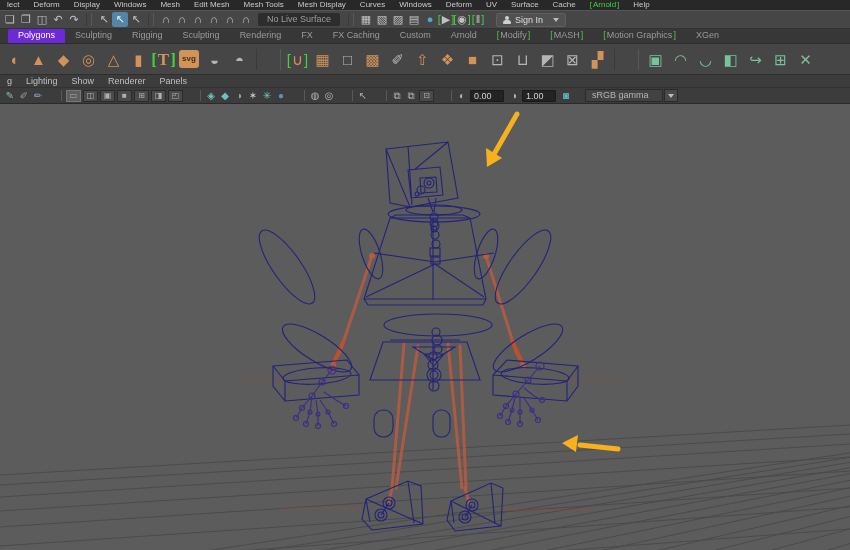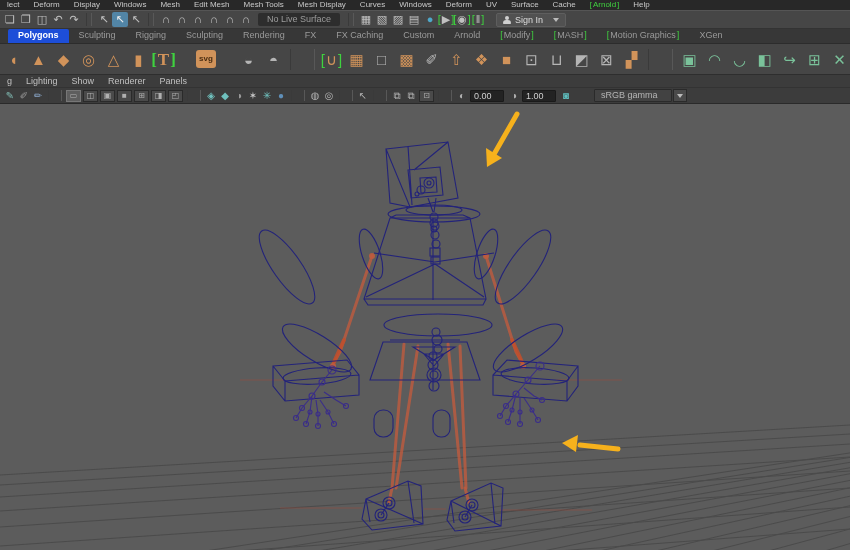"Polygons" .tab.active { background: #1d4ed8 -> #6d28d9; font-weight: bold -> normal }
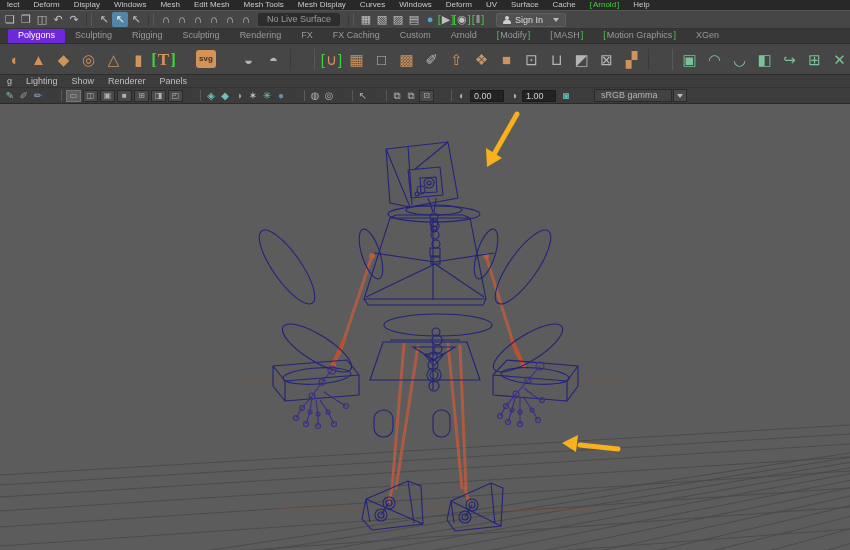"svg" .sh-ic.badge { margin: 0 20px -> 0 3px }
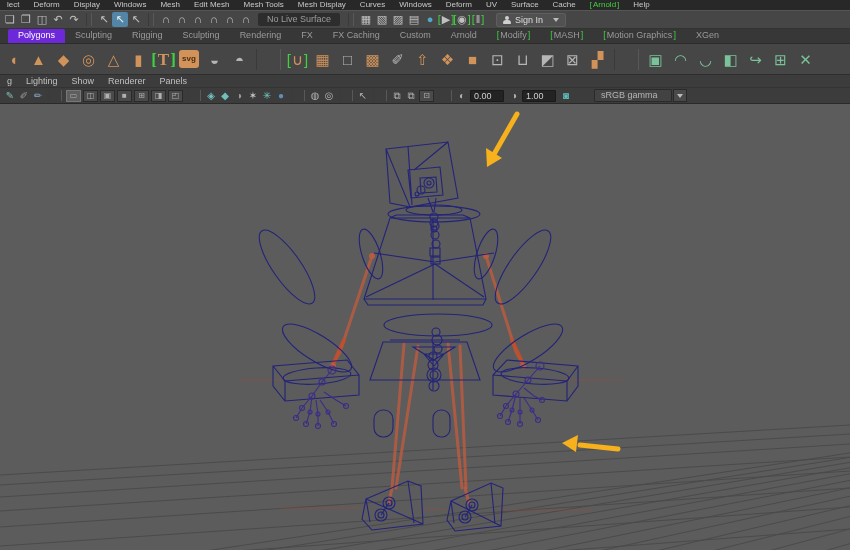"sRGB gamma" .cs-dropdown { margin-left: 21px -> 12px }
